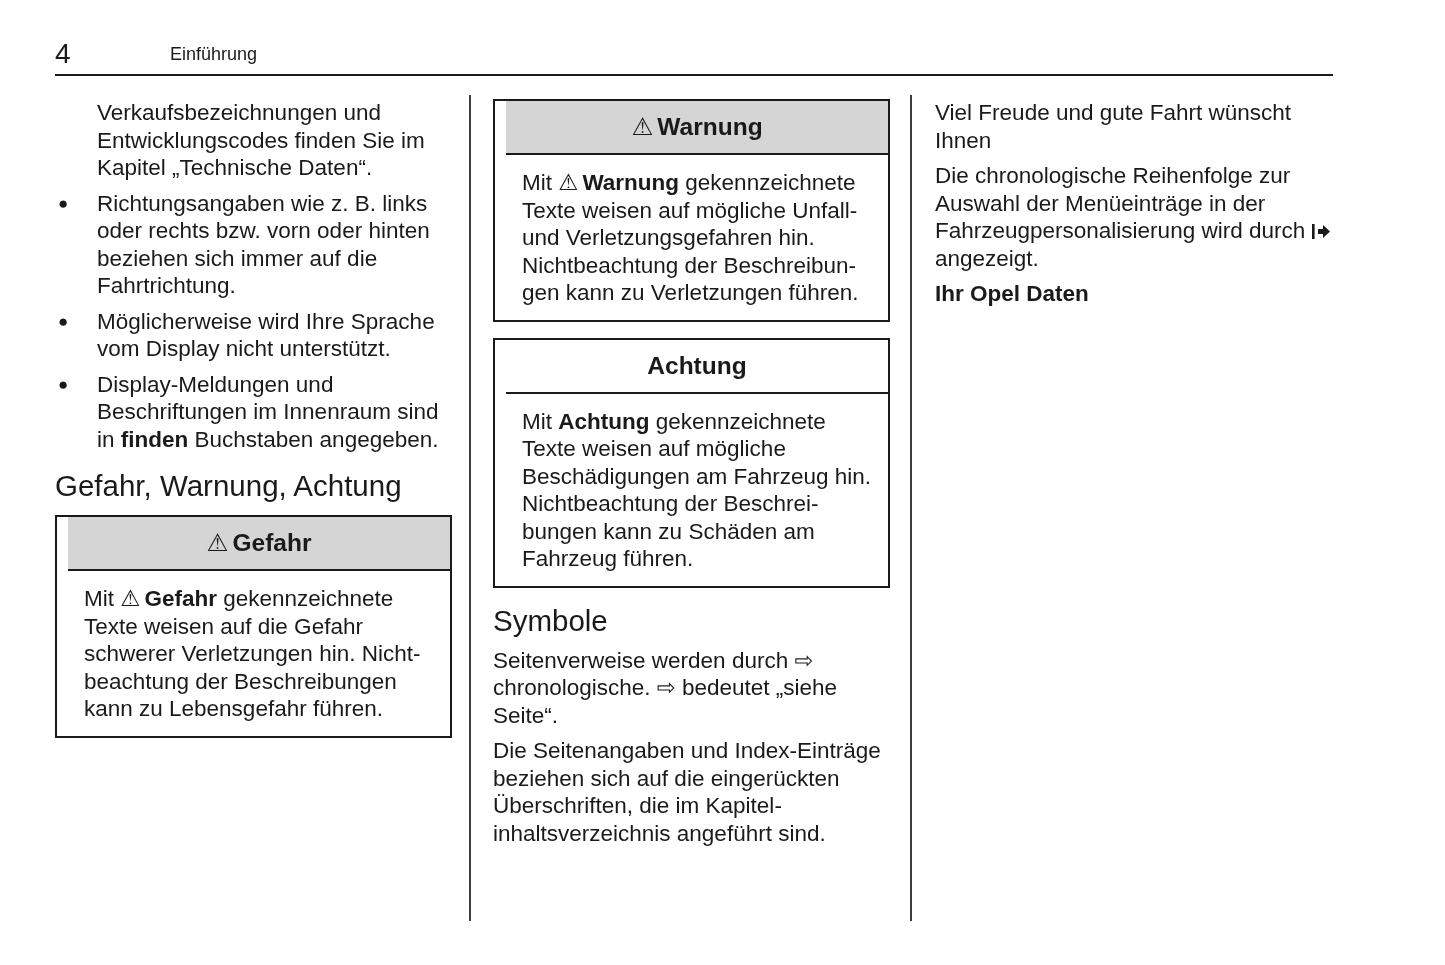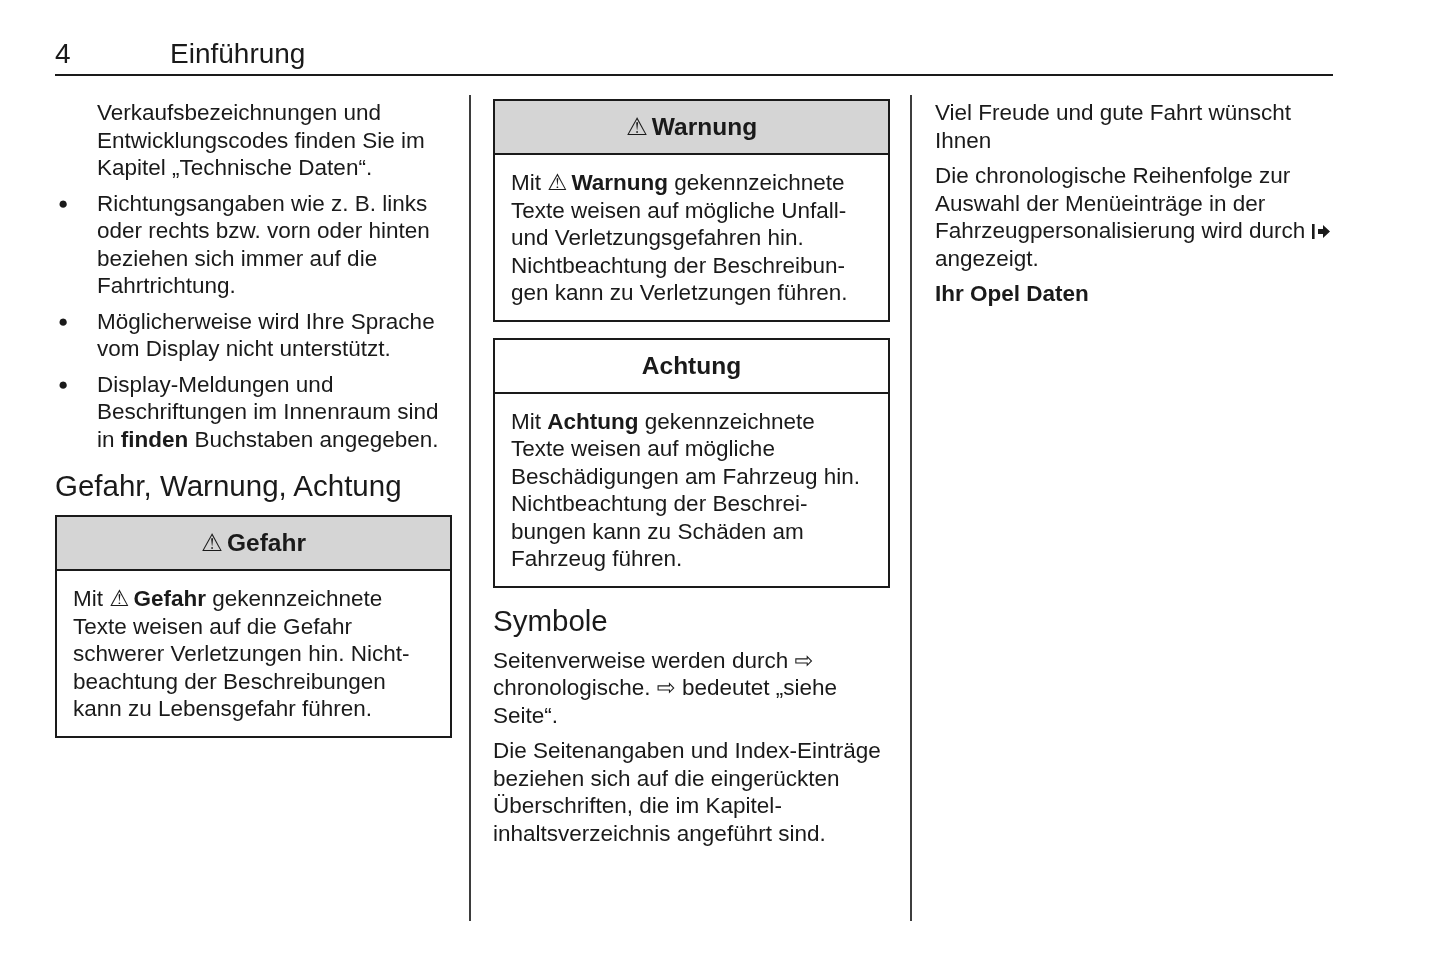"Einführung" .chapter-title { font-size: 28px -> 18px }
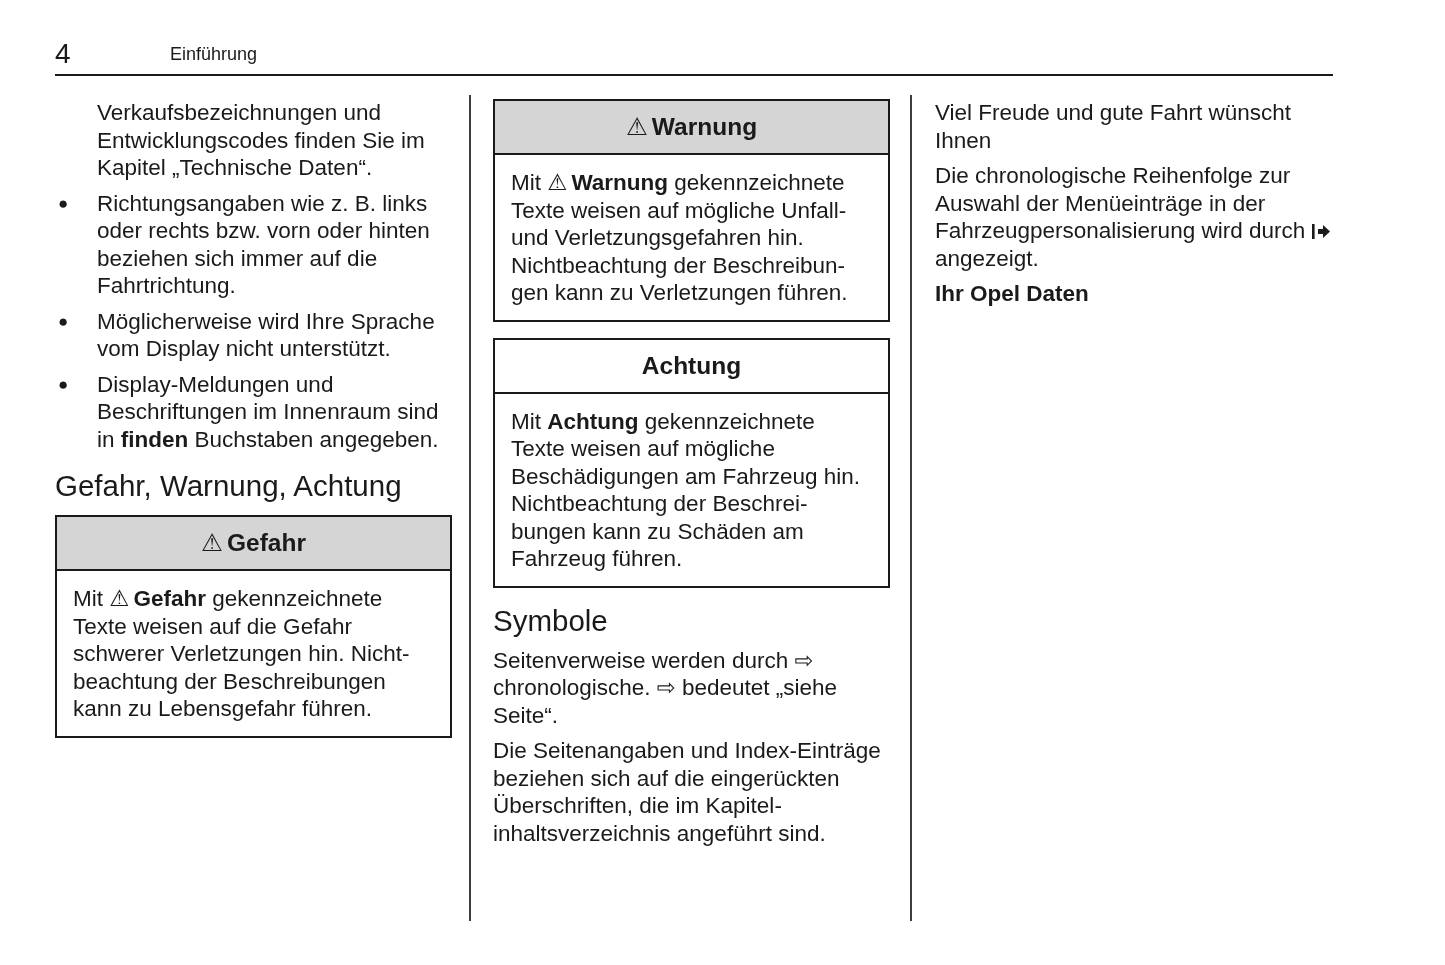"⚠ Warnung" .warnbox { padding-left: none -> 11px }
